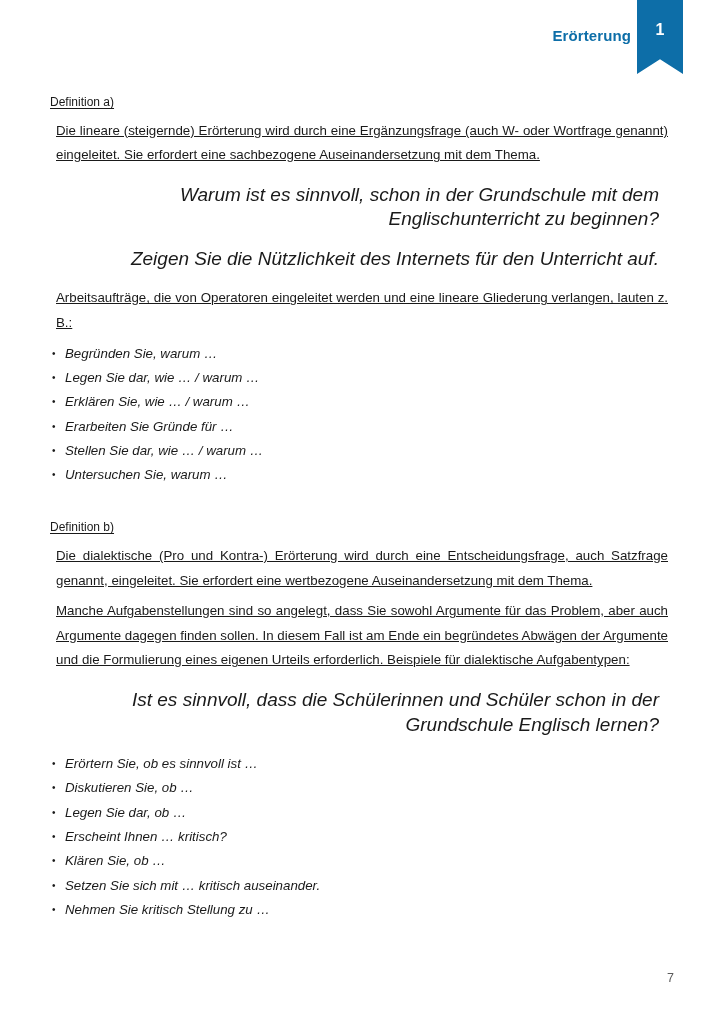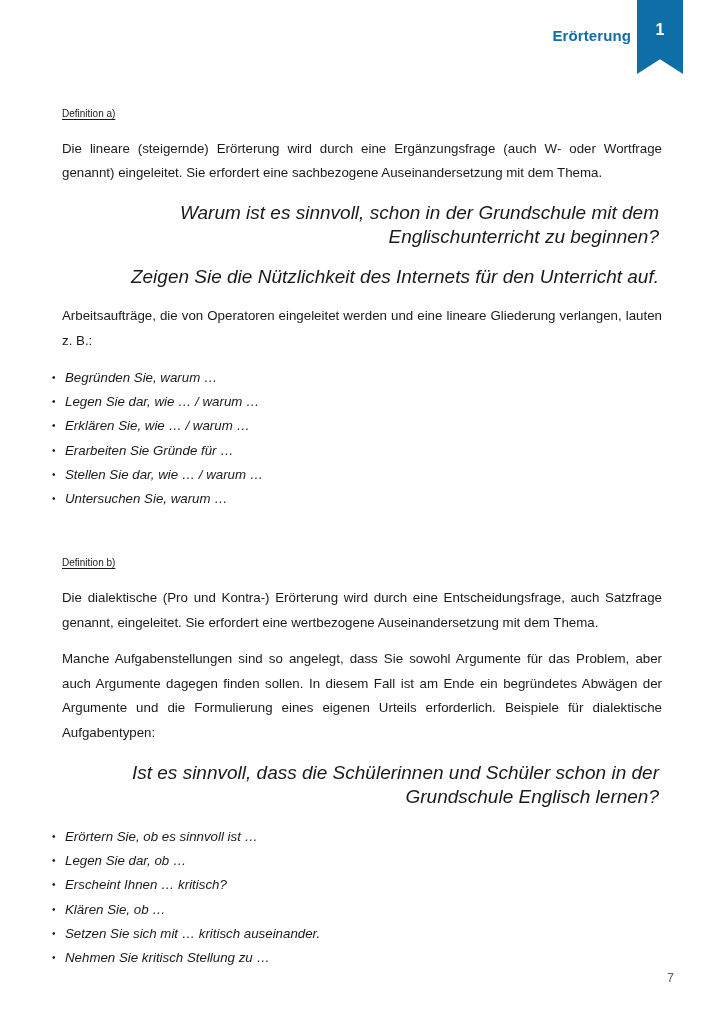"Definition a)" .def-heading { font-size: 10px -> 12px; margin: 12px -> 0 }
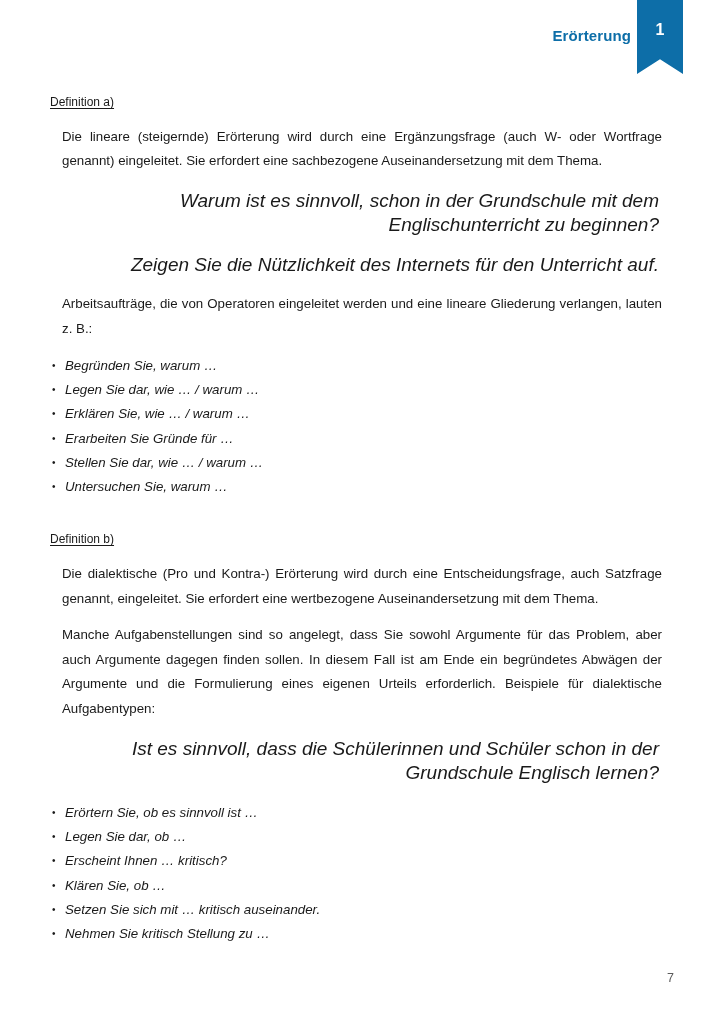"Die lineare (steigernde) Erörterung wird" .para { margin: 12px -> 6px; text-decoration: none -> underline }
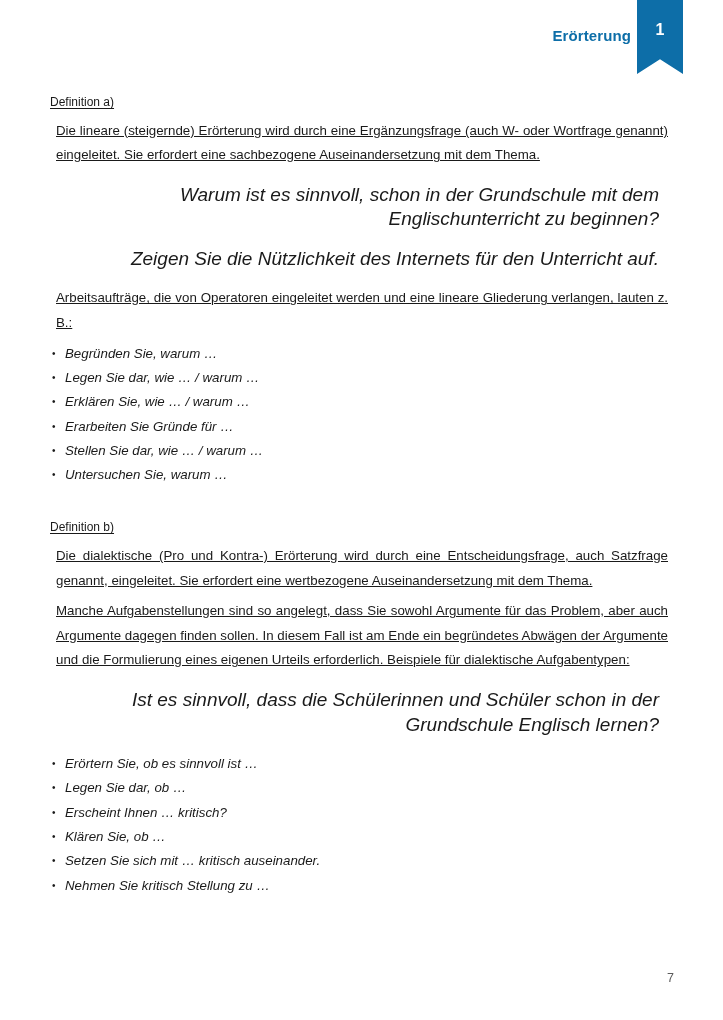"Diskutieren Sie, ob …" li { html: none -> <li>Diskutieren Sie, ob …</li> }
